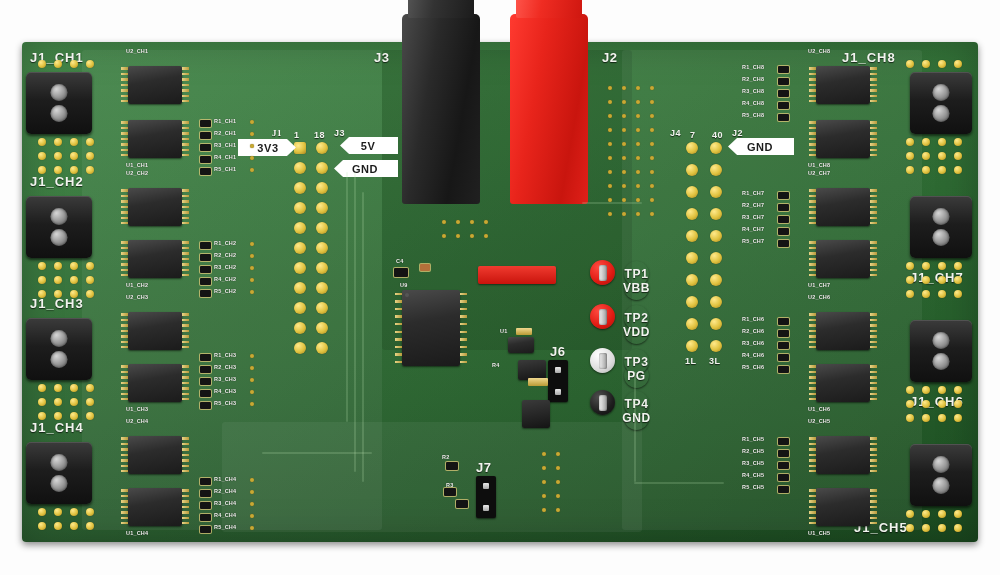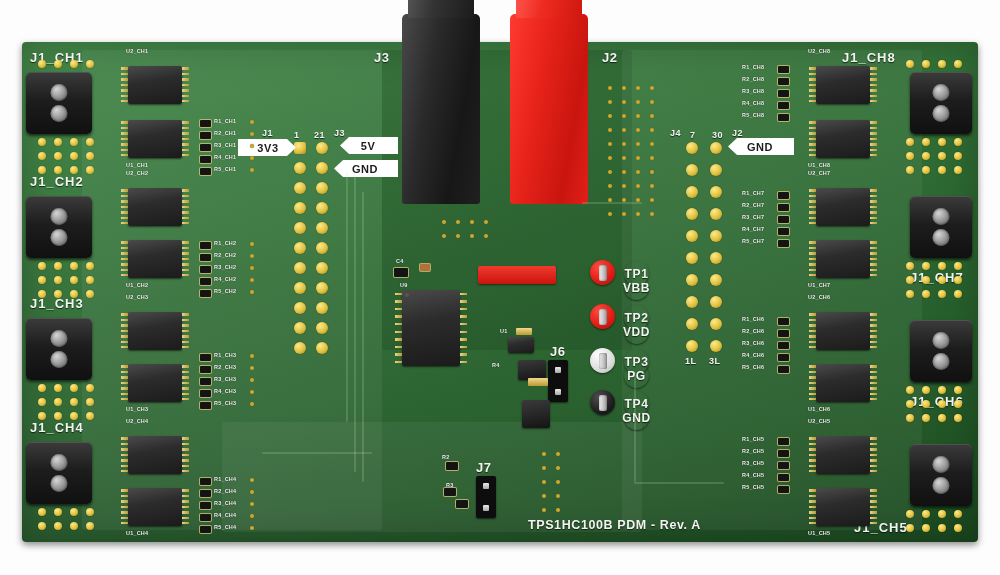"J1" div.silk { font-family: none -> Liberation Serif, serif; left: 240px -> 250px }
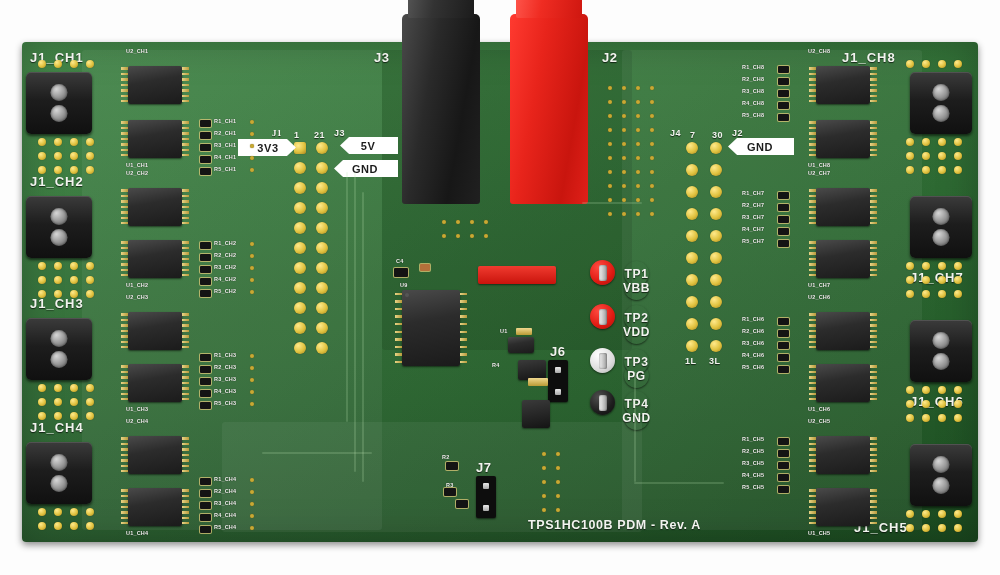"21" div.silk { text: 21 -> 18 }
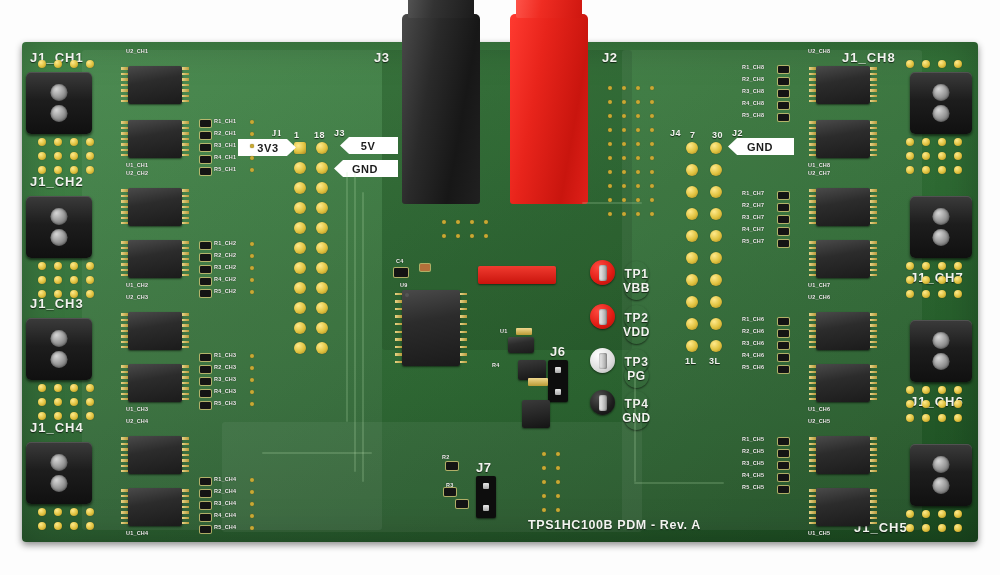"30" div.silk { text: 30 -> 40 }
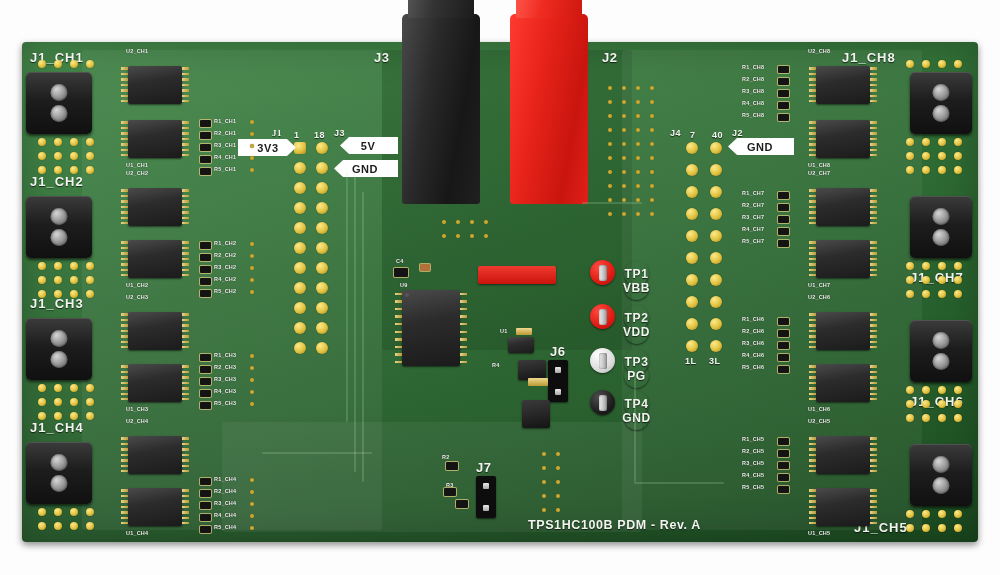"TPS1HC100B PDM - Rev. A" div.silk { html: <div>TPS1HC100B PDM - Rev. A</div> -> none }
